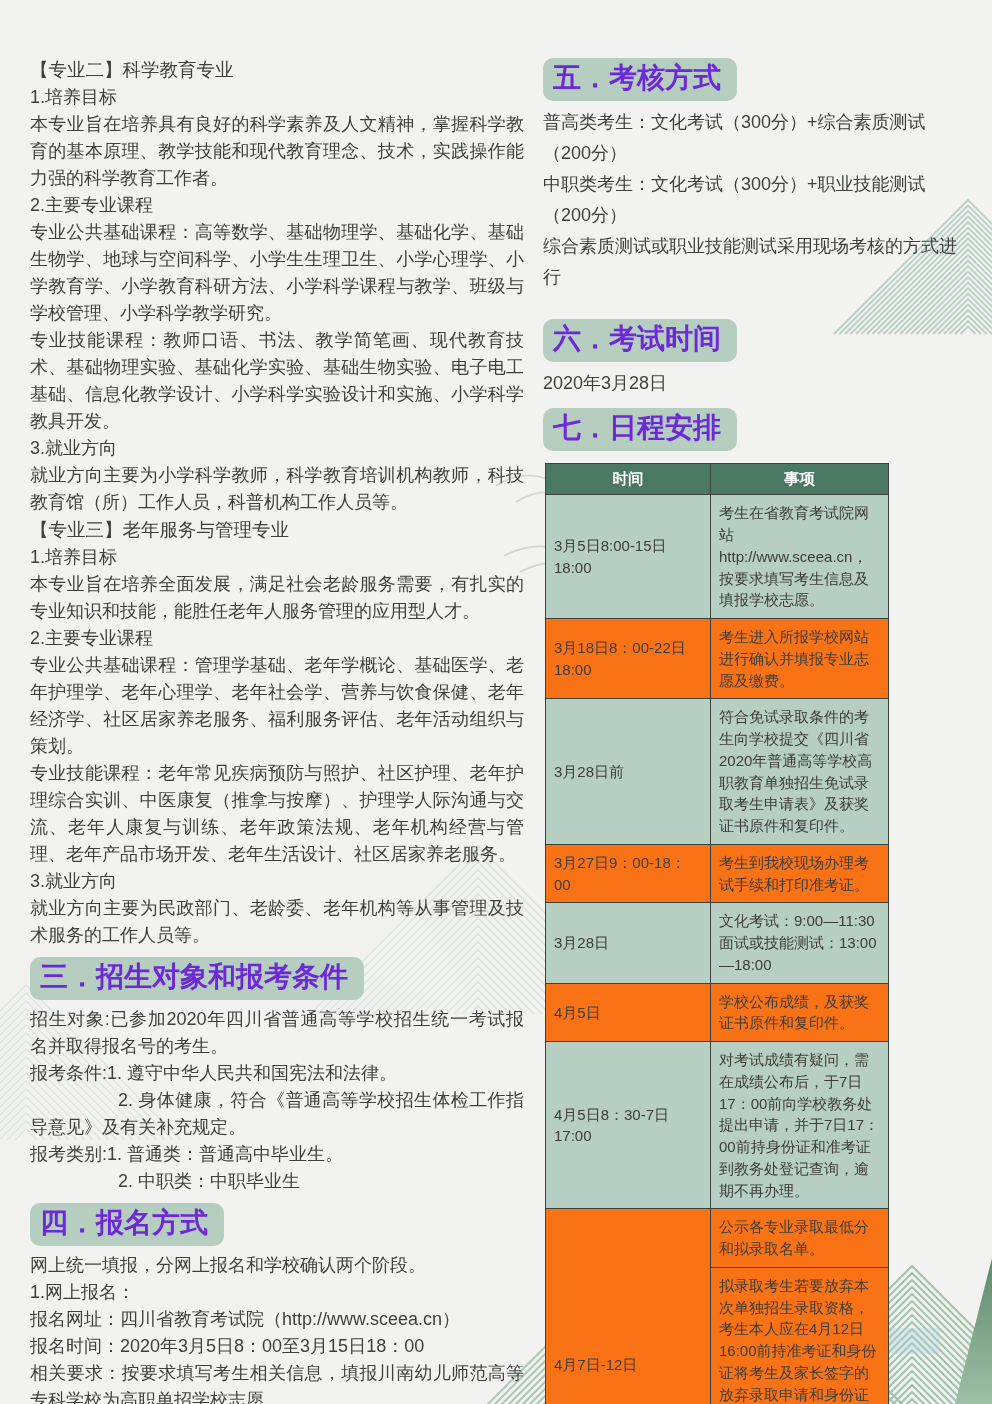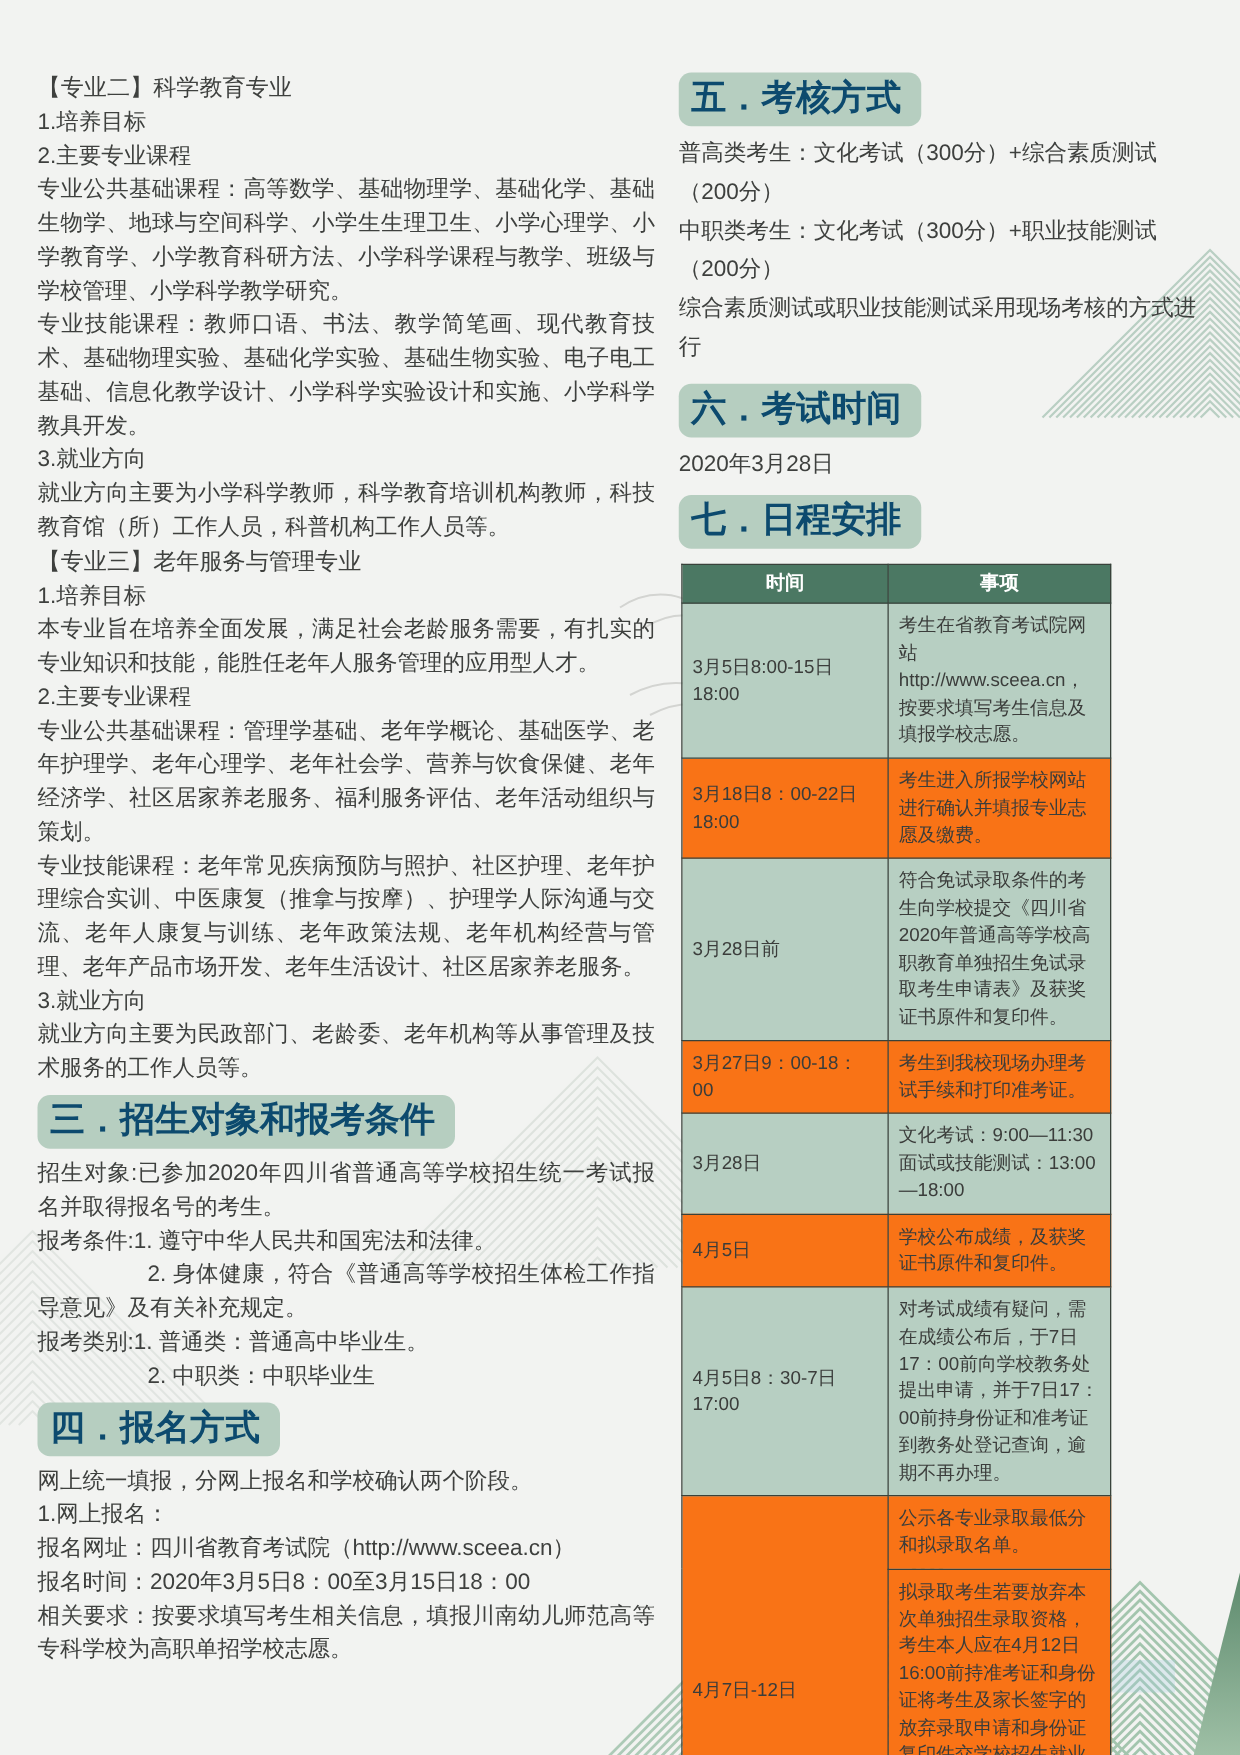"五．考核方式" .pill { color: #0c4a6e -> #6d28d9 }
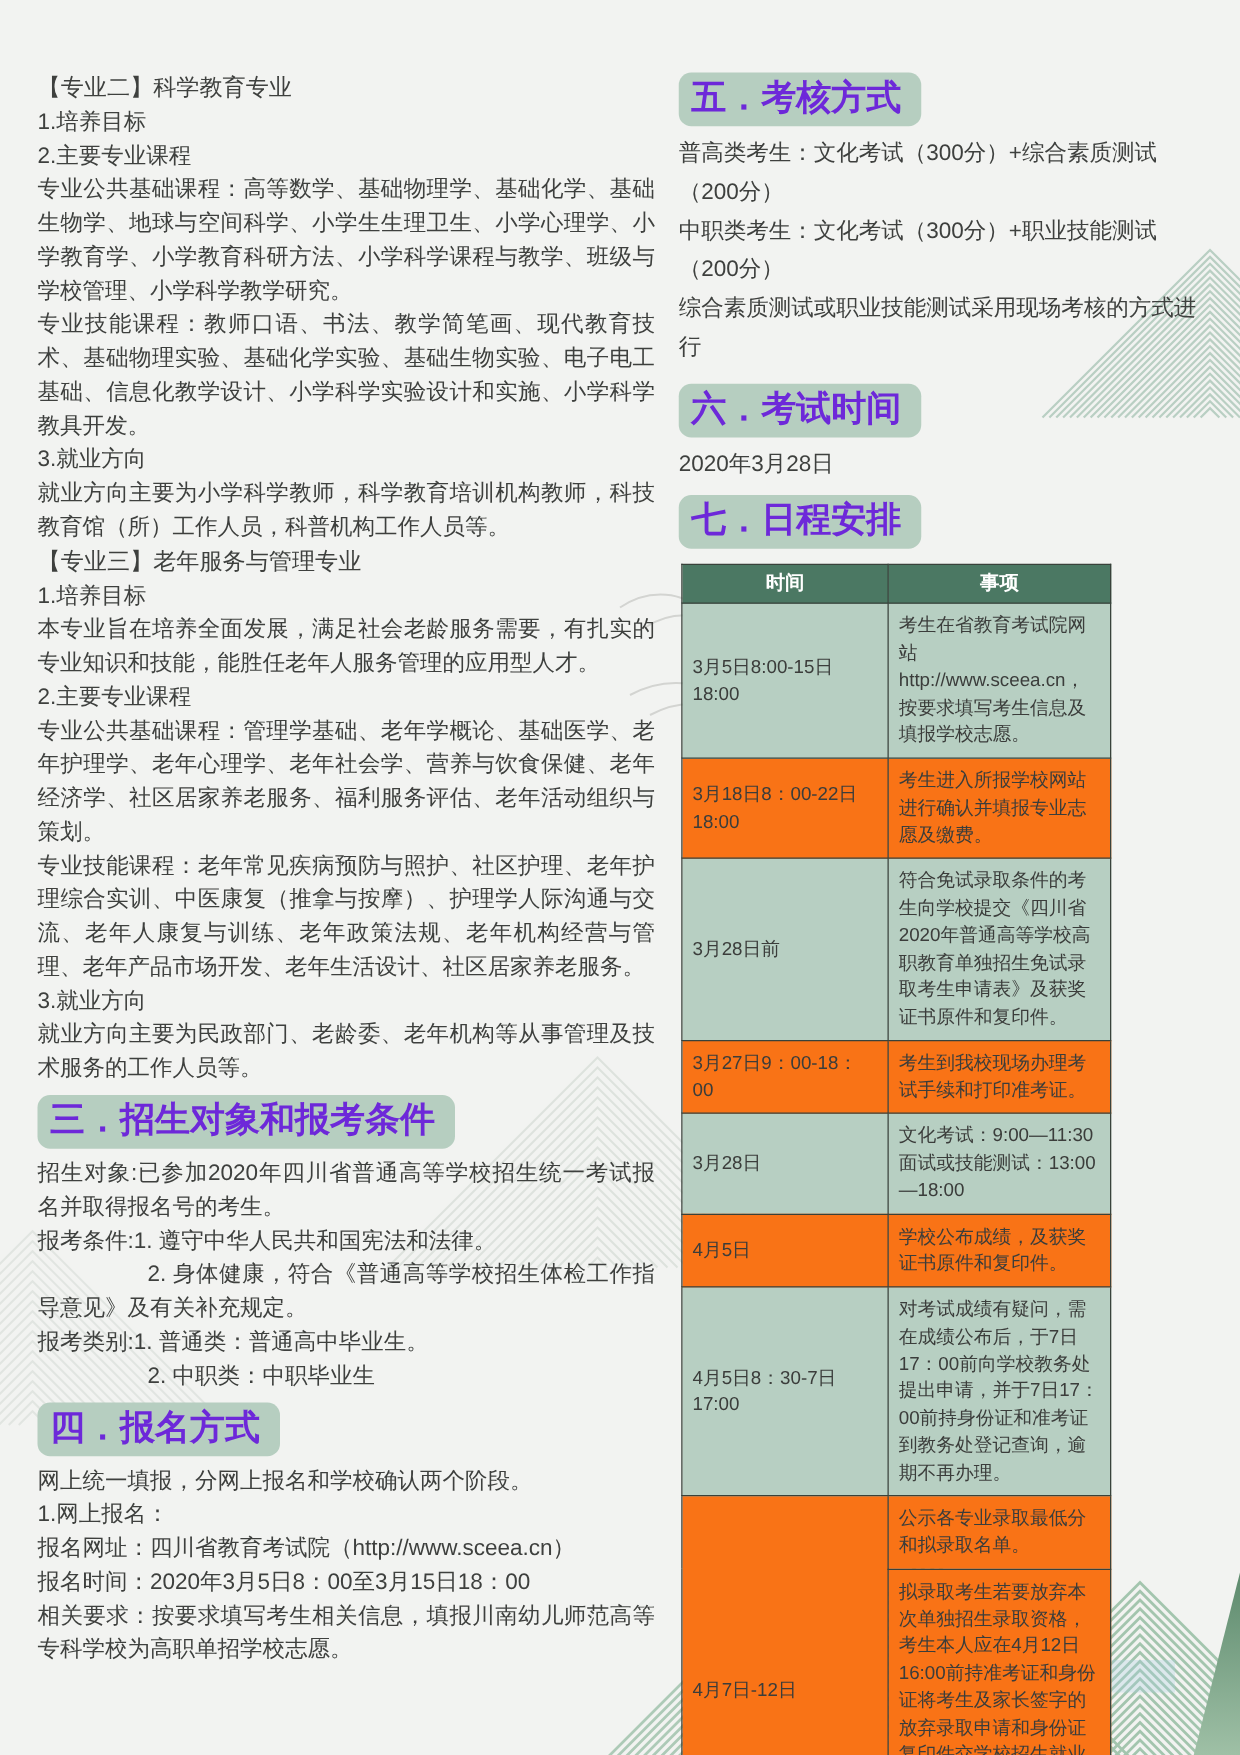"本专业旨在培养具有良好的科学素养及人文精神，掌握科学教育的基本原理、教学技能和现" p.bodytxt { html: none -> <p>本专业旨在培养具有良好的科学素养及人文精神，掌握科学教育的基本原理、教学技能和现代教育理念、技术，实践操作能力强的科学教育工作者。</p> }
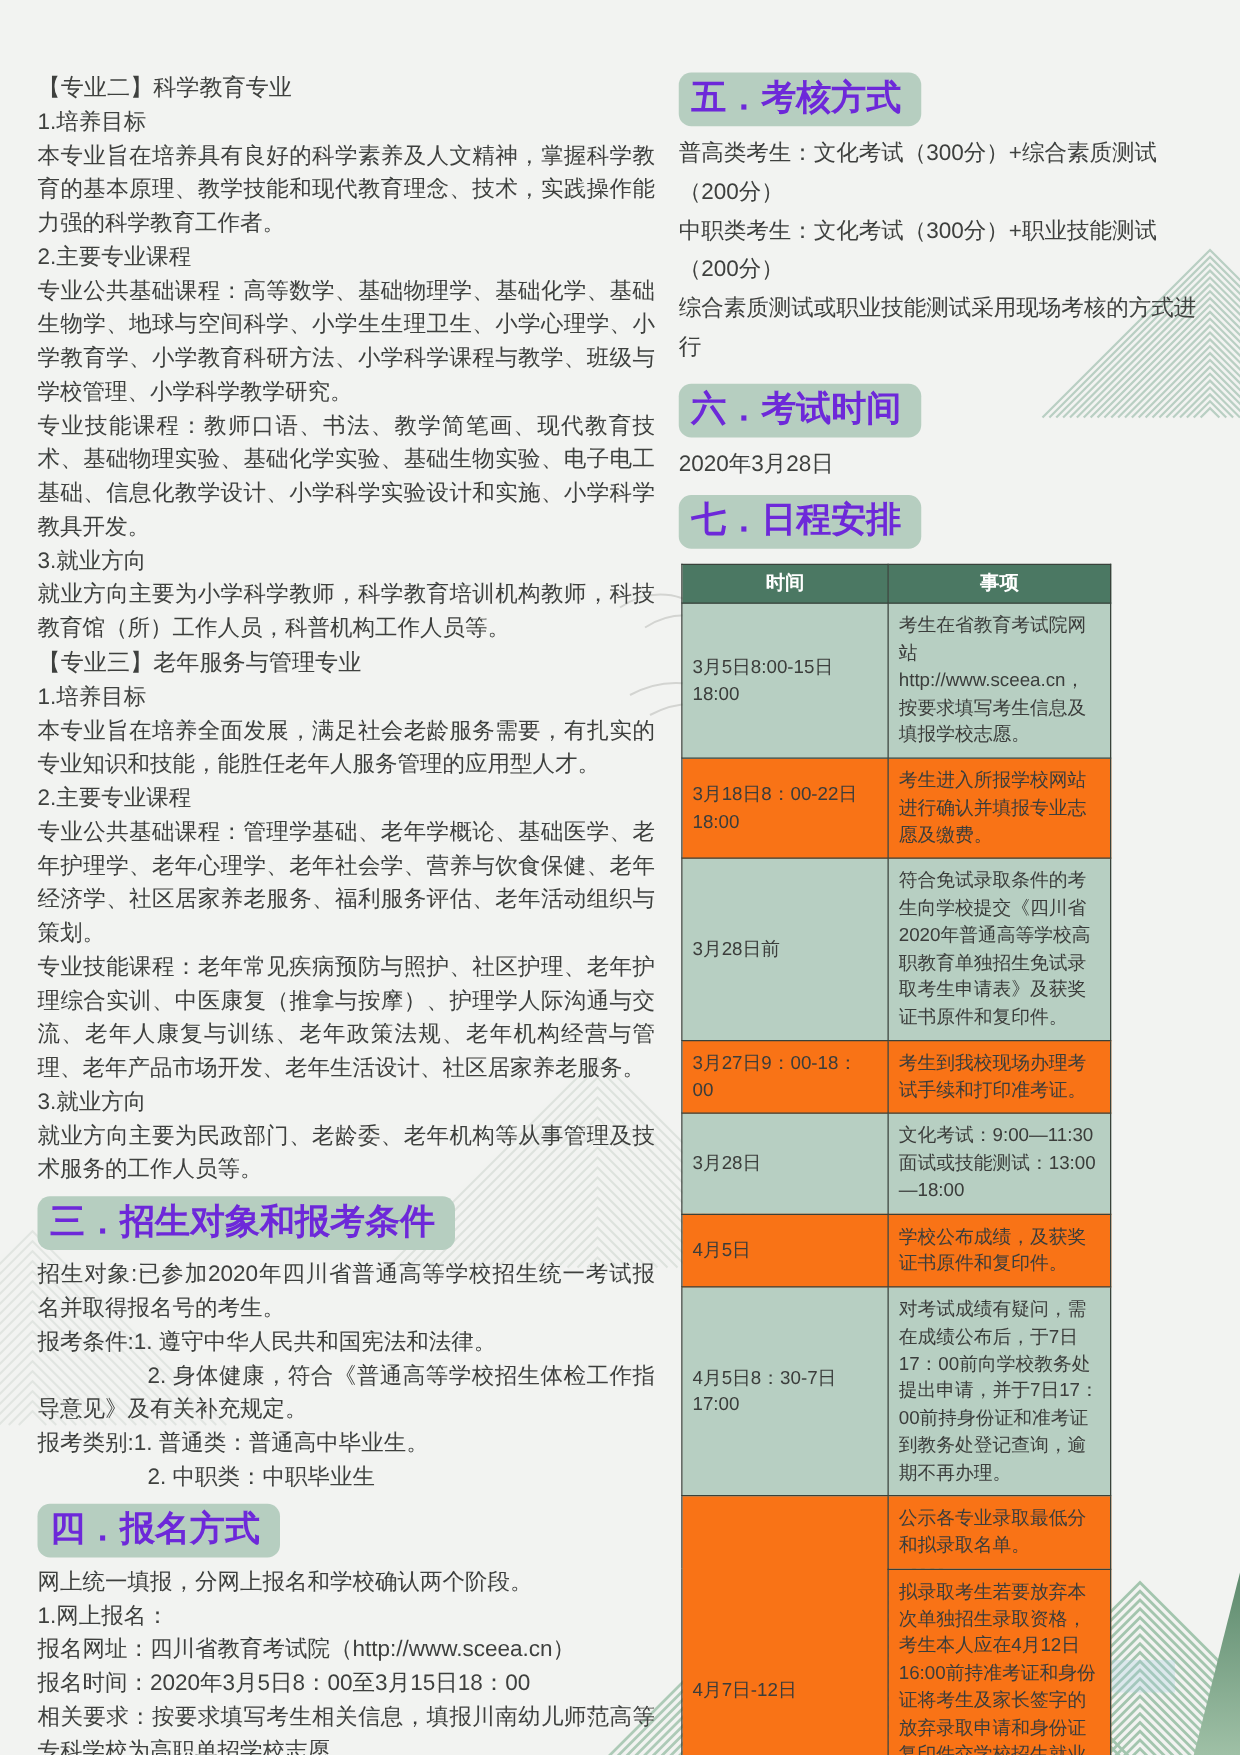"六．考试时间" div.pill-row { margin-top: 14px -> 26px }
